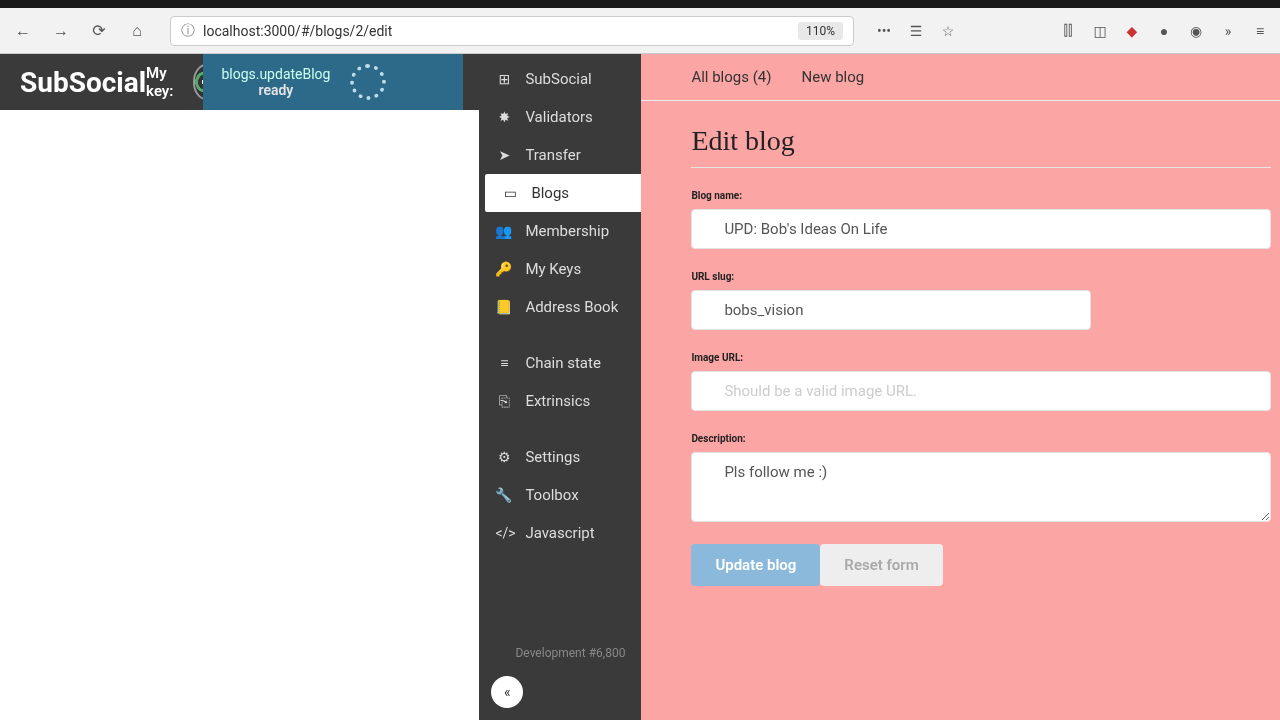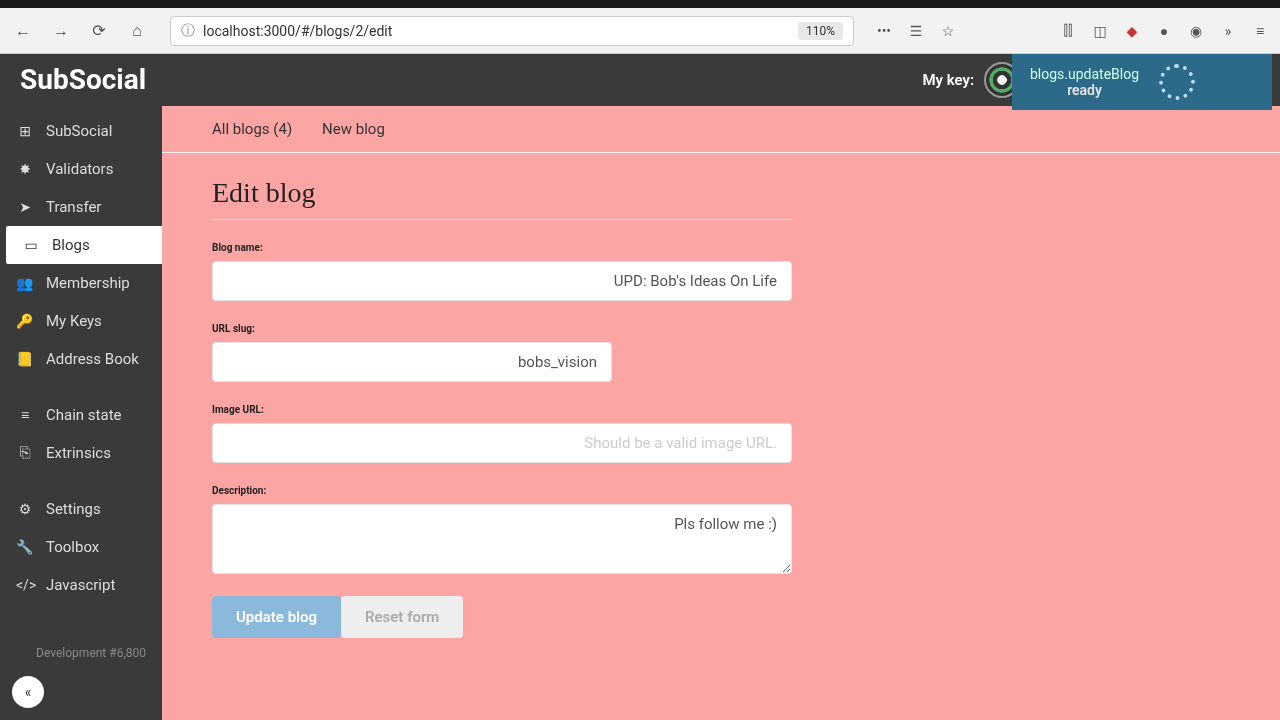"SubSocial" .app-wrap { flex-direction: column -> row }
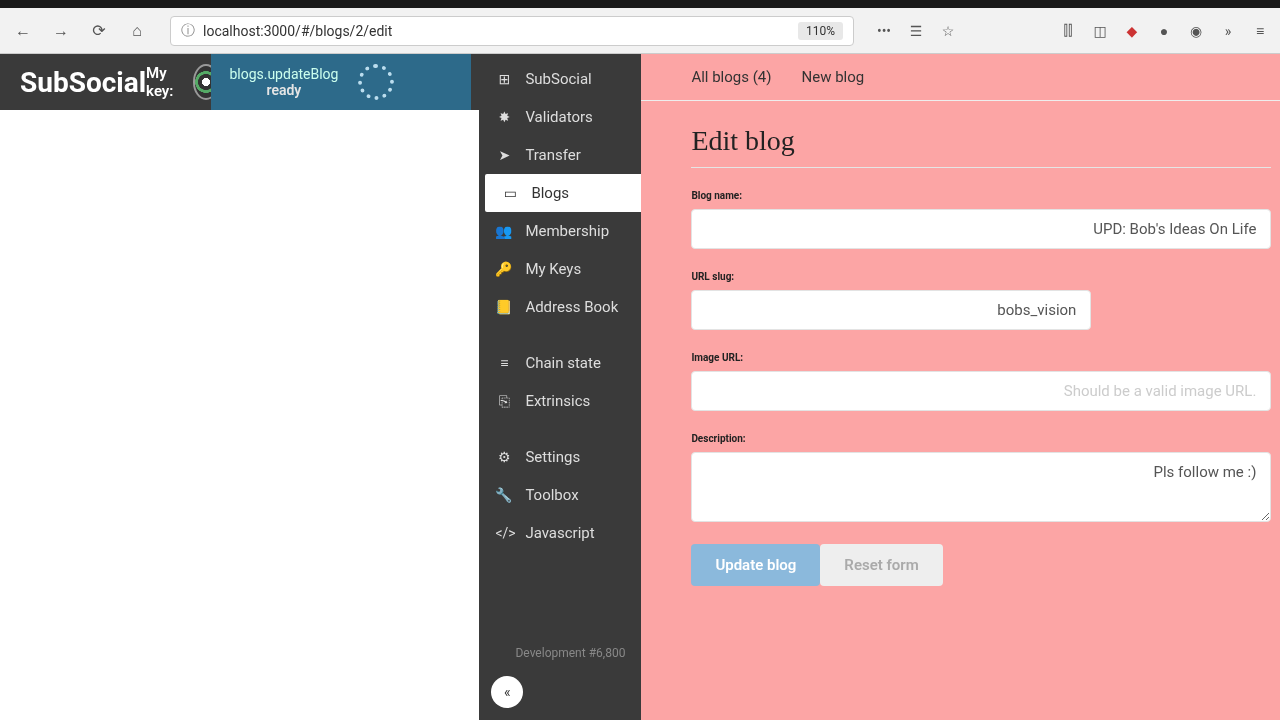"blogs.updateBlog" .status-toast { right: 8px -> 16px }
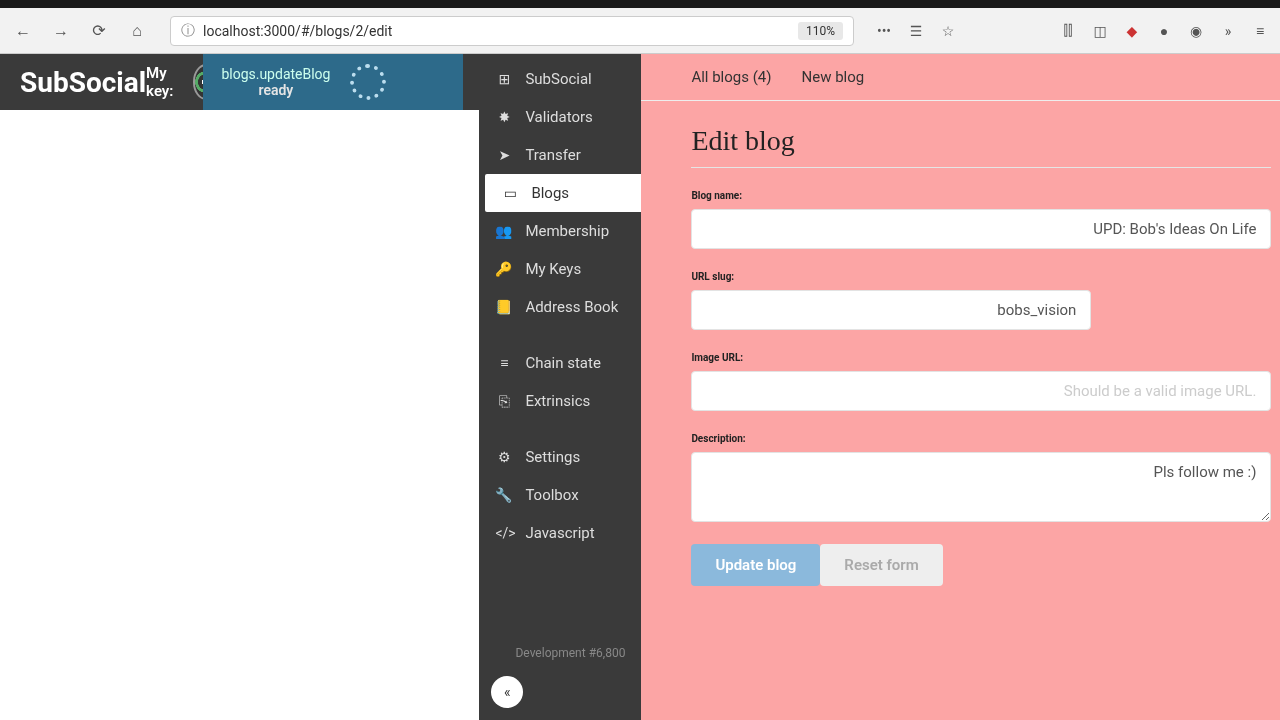"UPD: Bob's Ideas On Life" .field input, .field textarea { padding: 10px 14px -> 10px 32px; text-align: right -> none }
